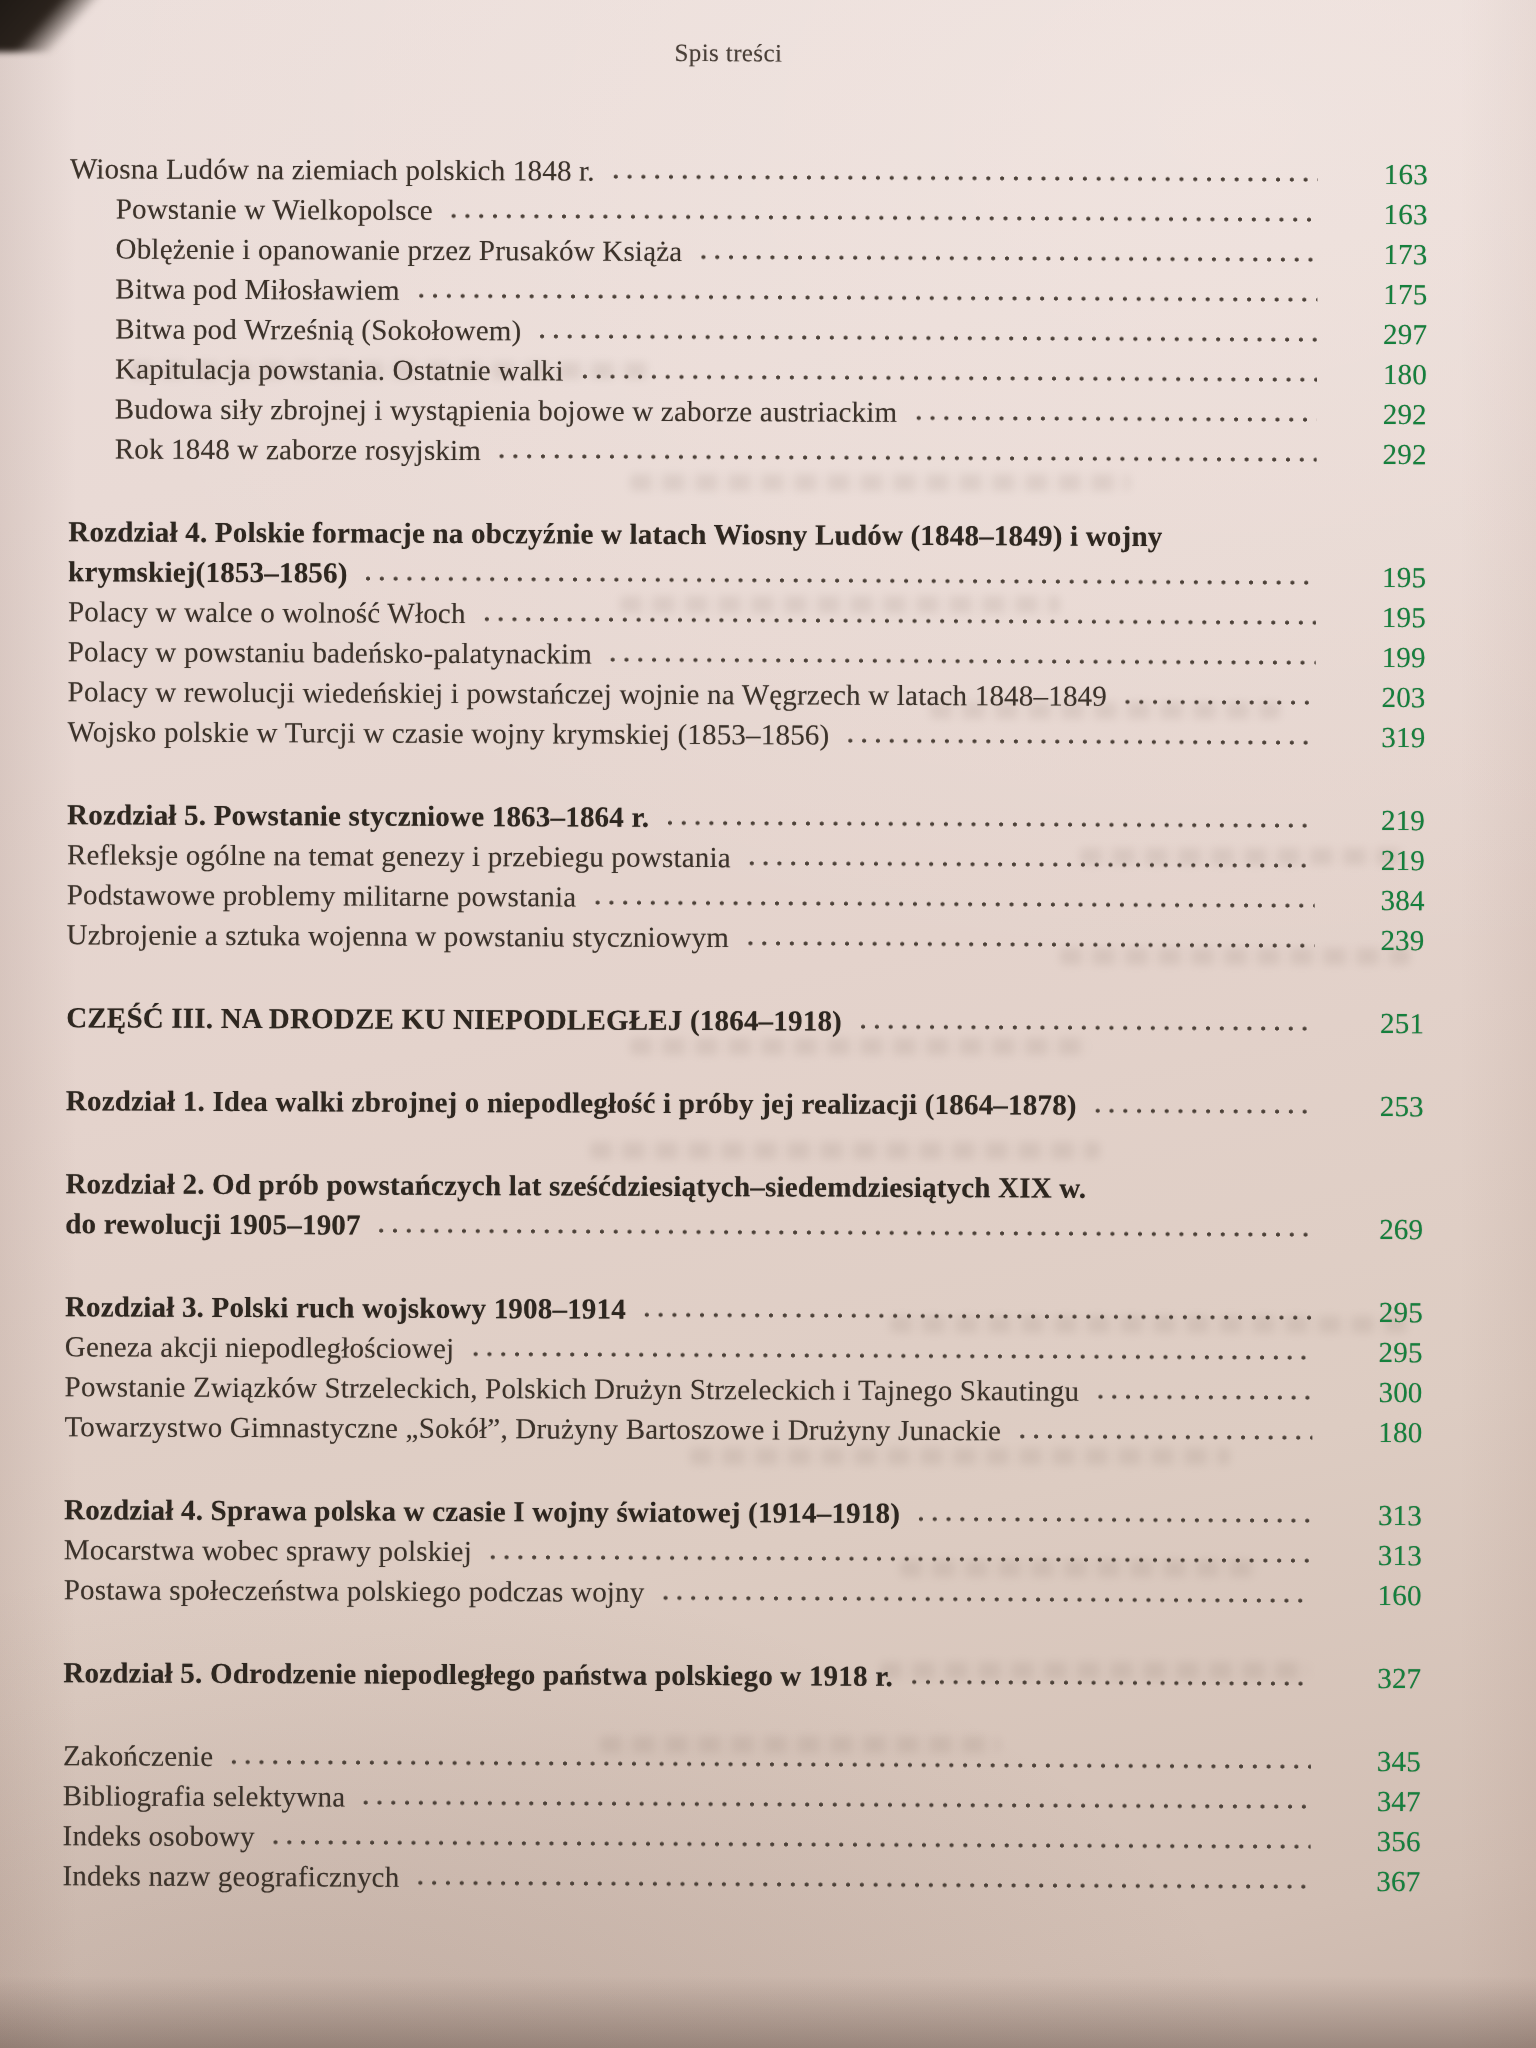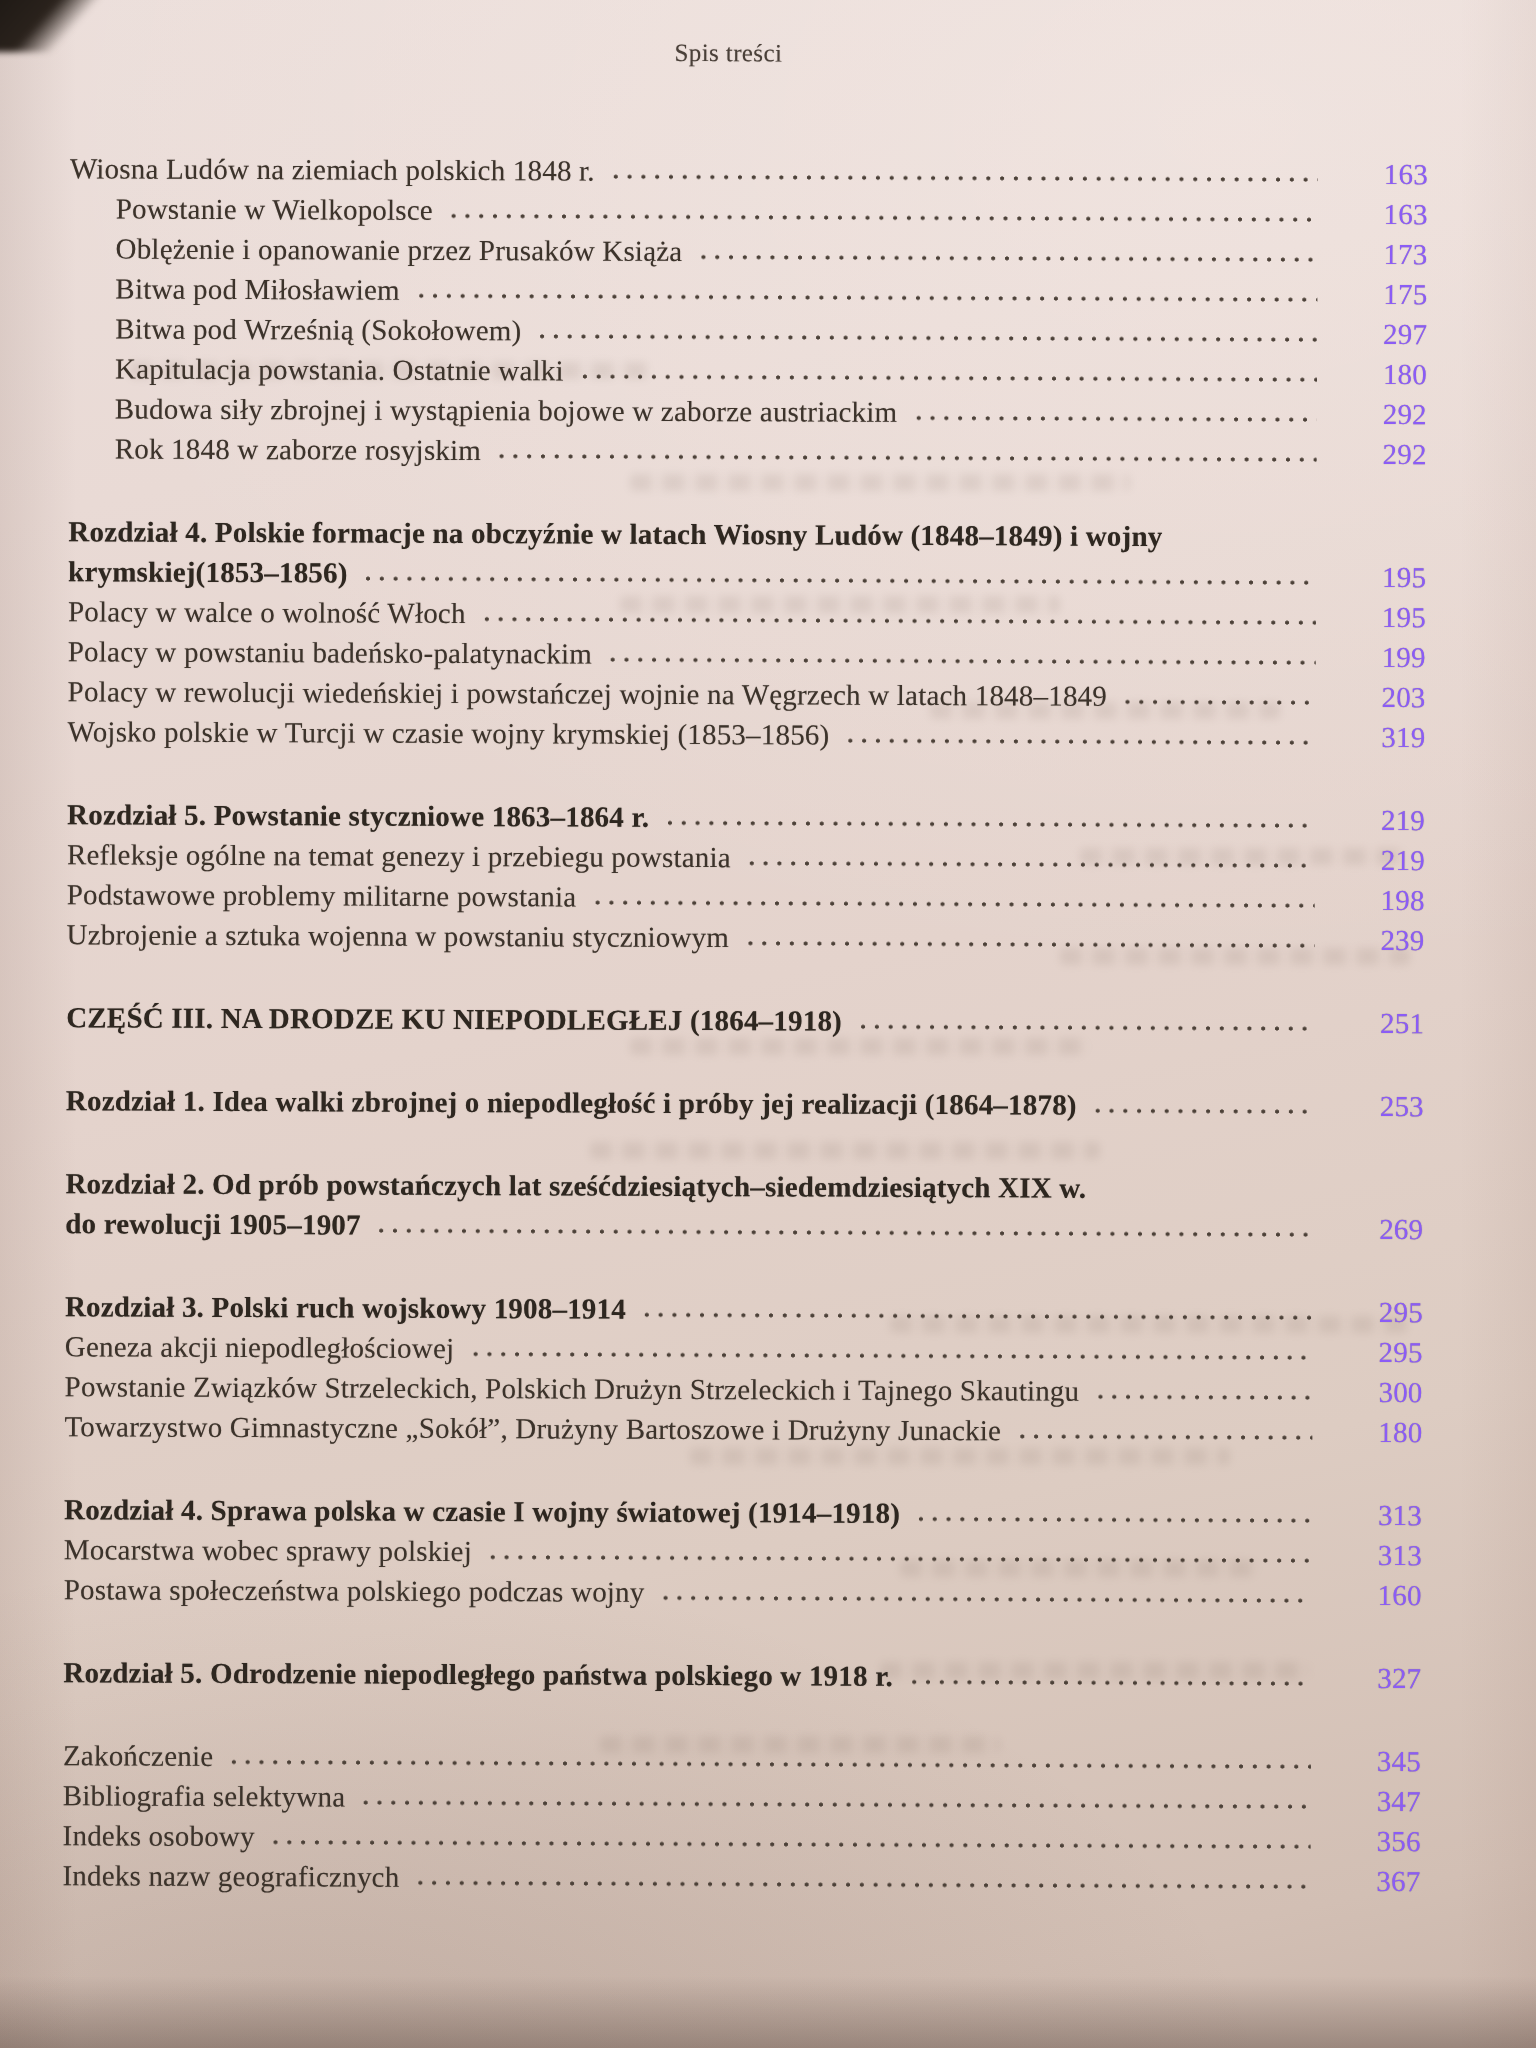"163" .p { color: #8b5cf6 -> #15803d }
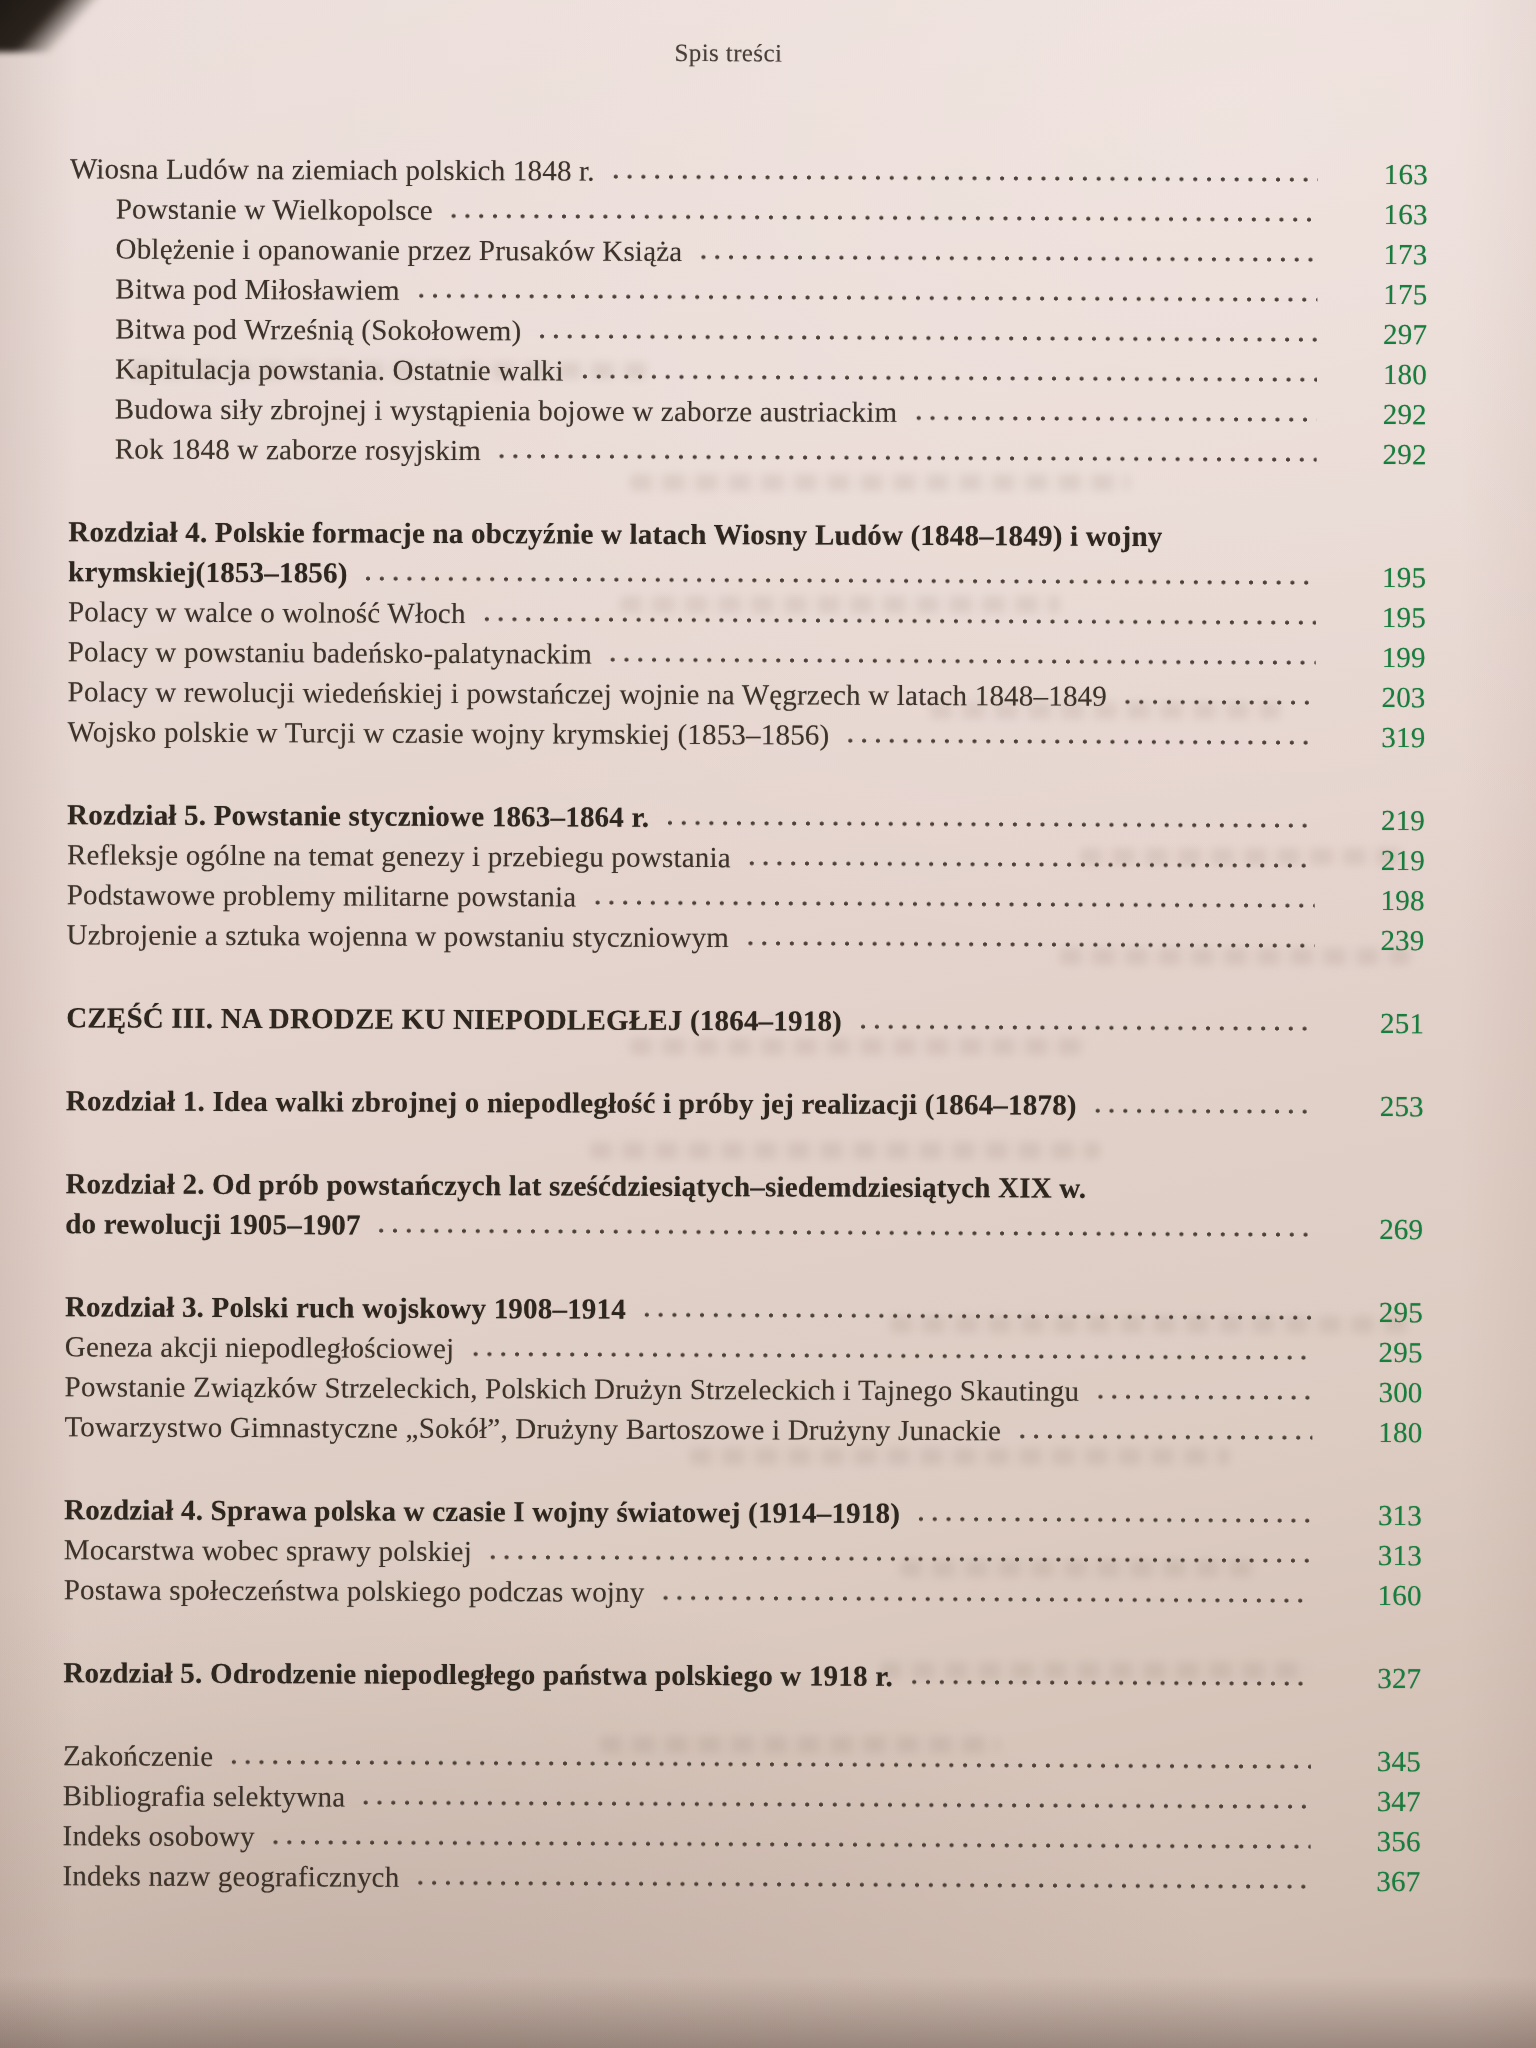"198" span.p { text: 198 -> 384 }
